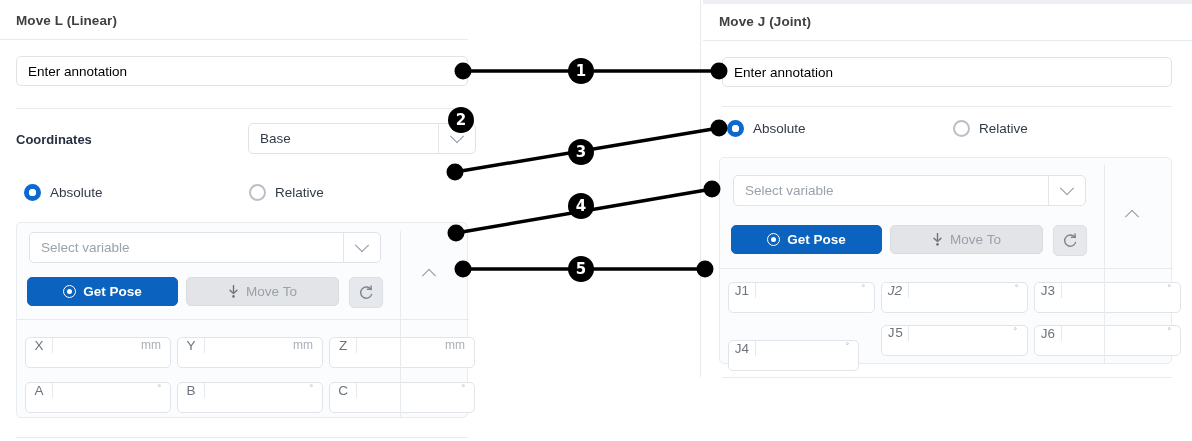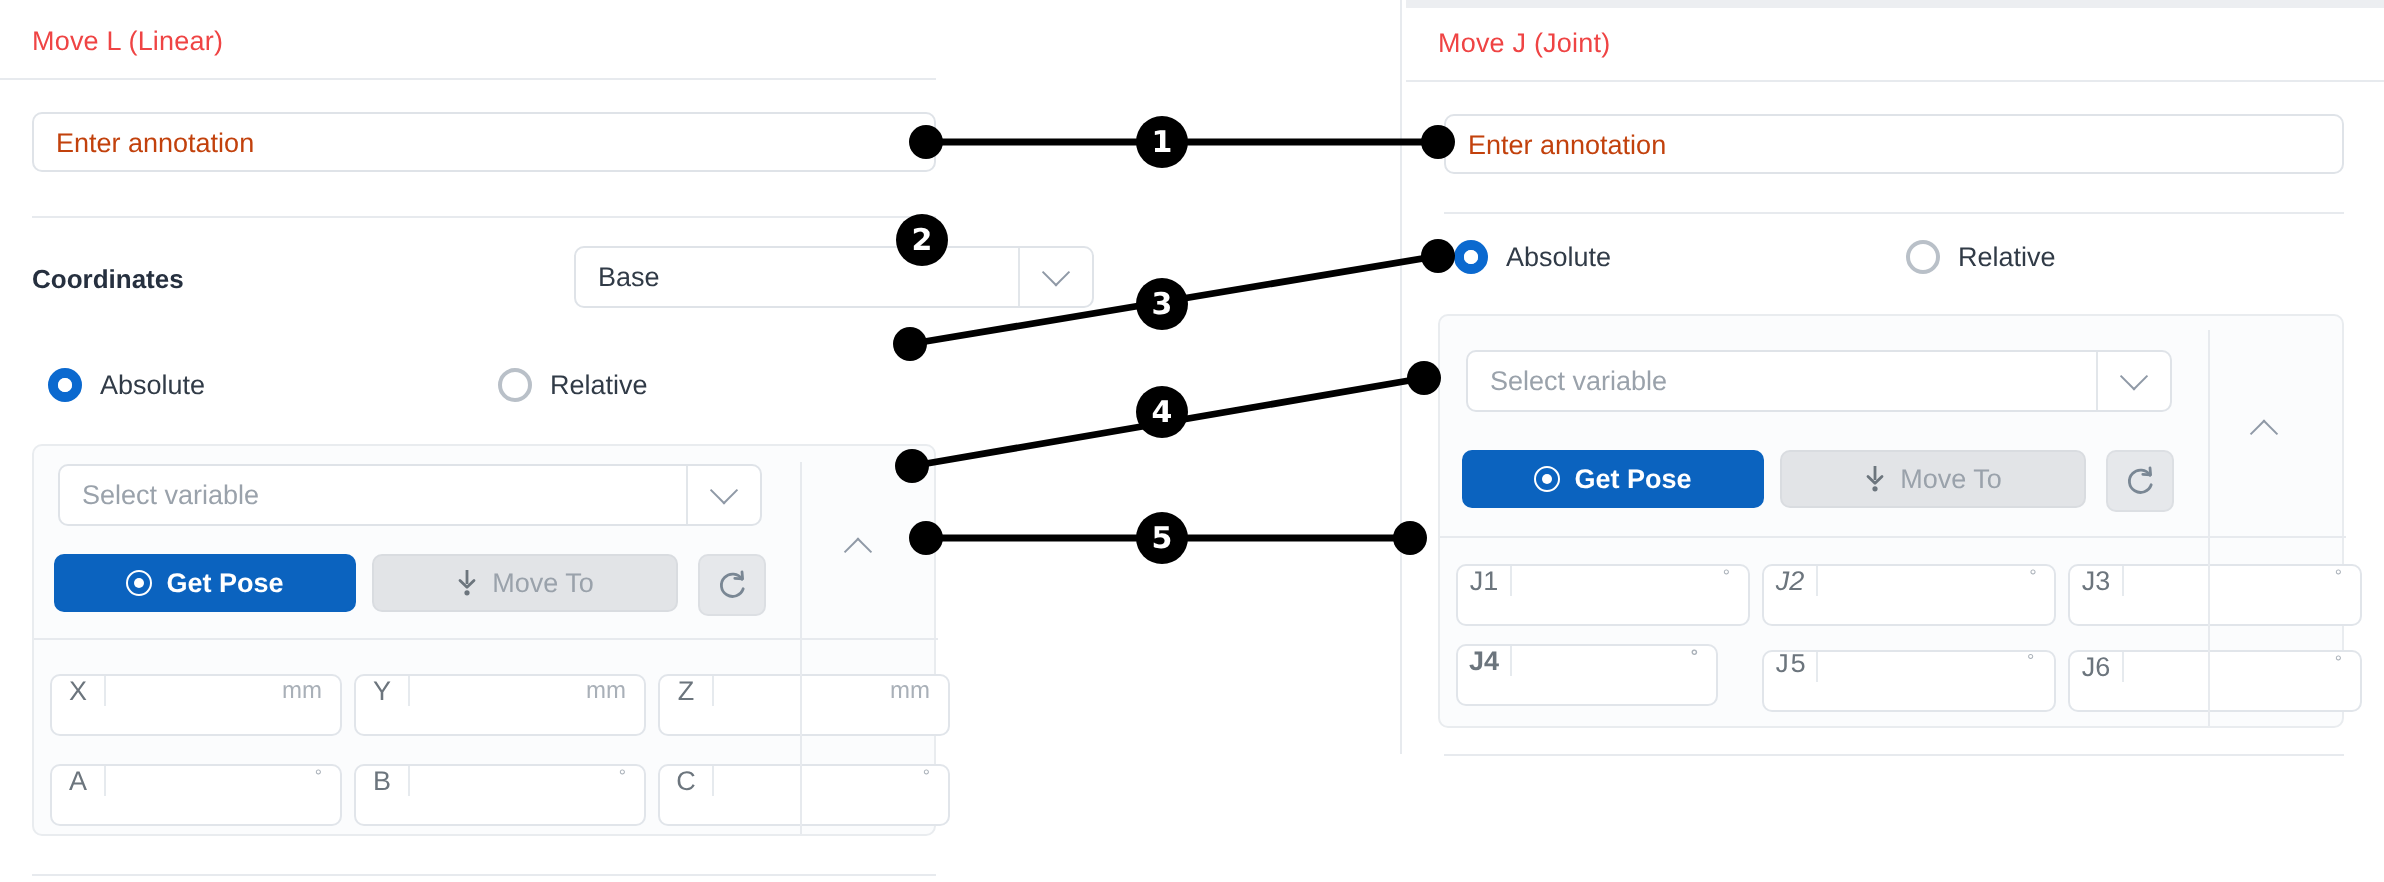"Move L (Linear)" .panel-title { color: #ef4444 -> #404040; font-weight: normal -> bold }
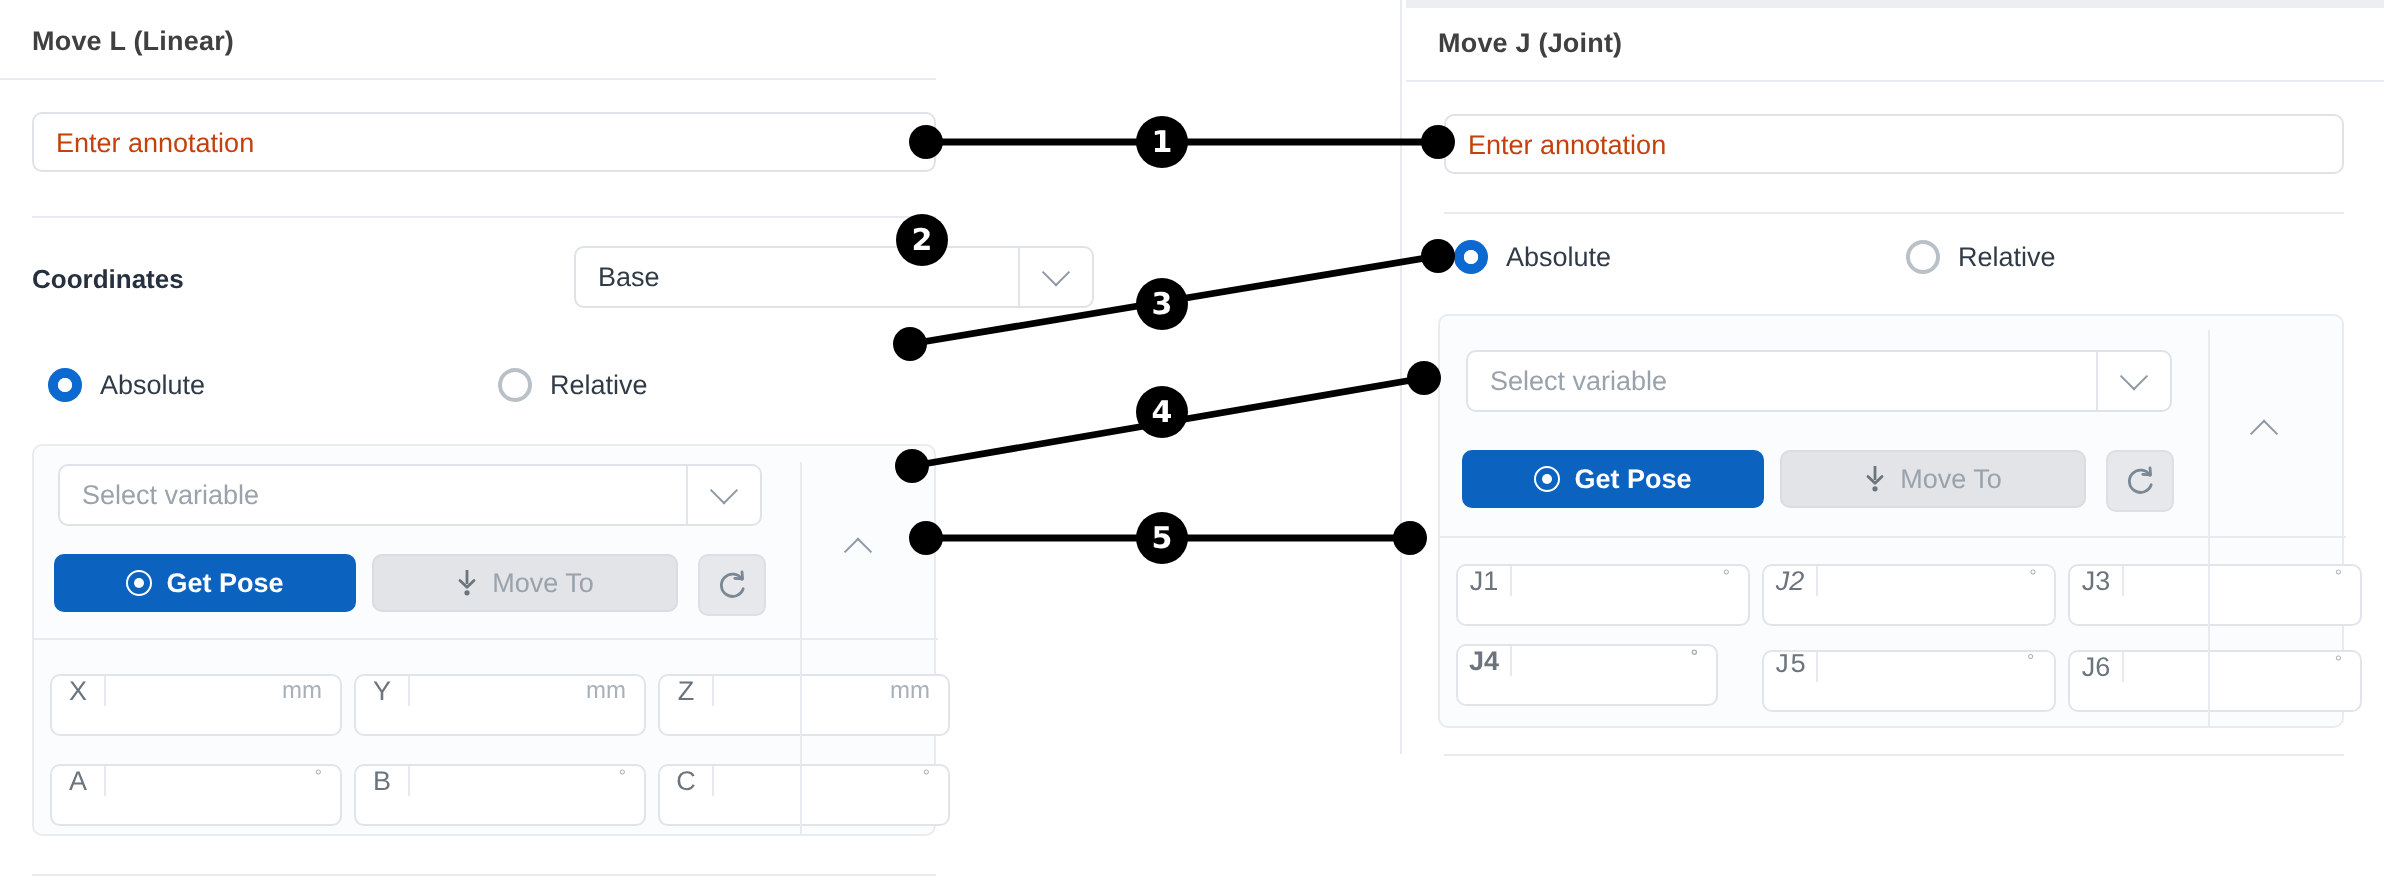"Enter annotation" .field .ph { color: #c2410c -> #000000 }
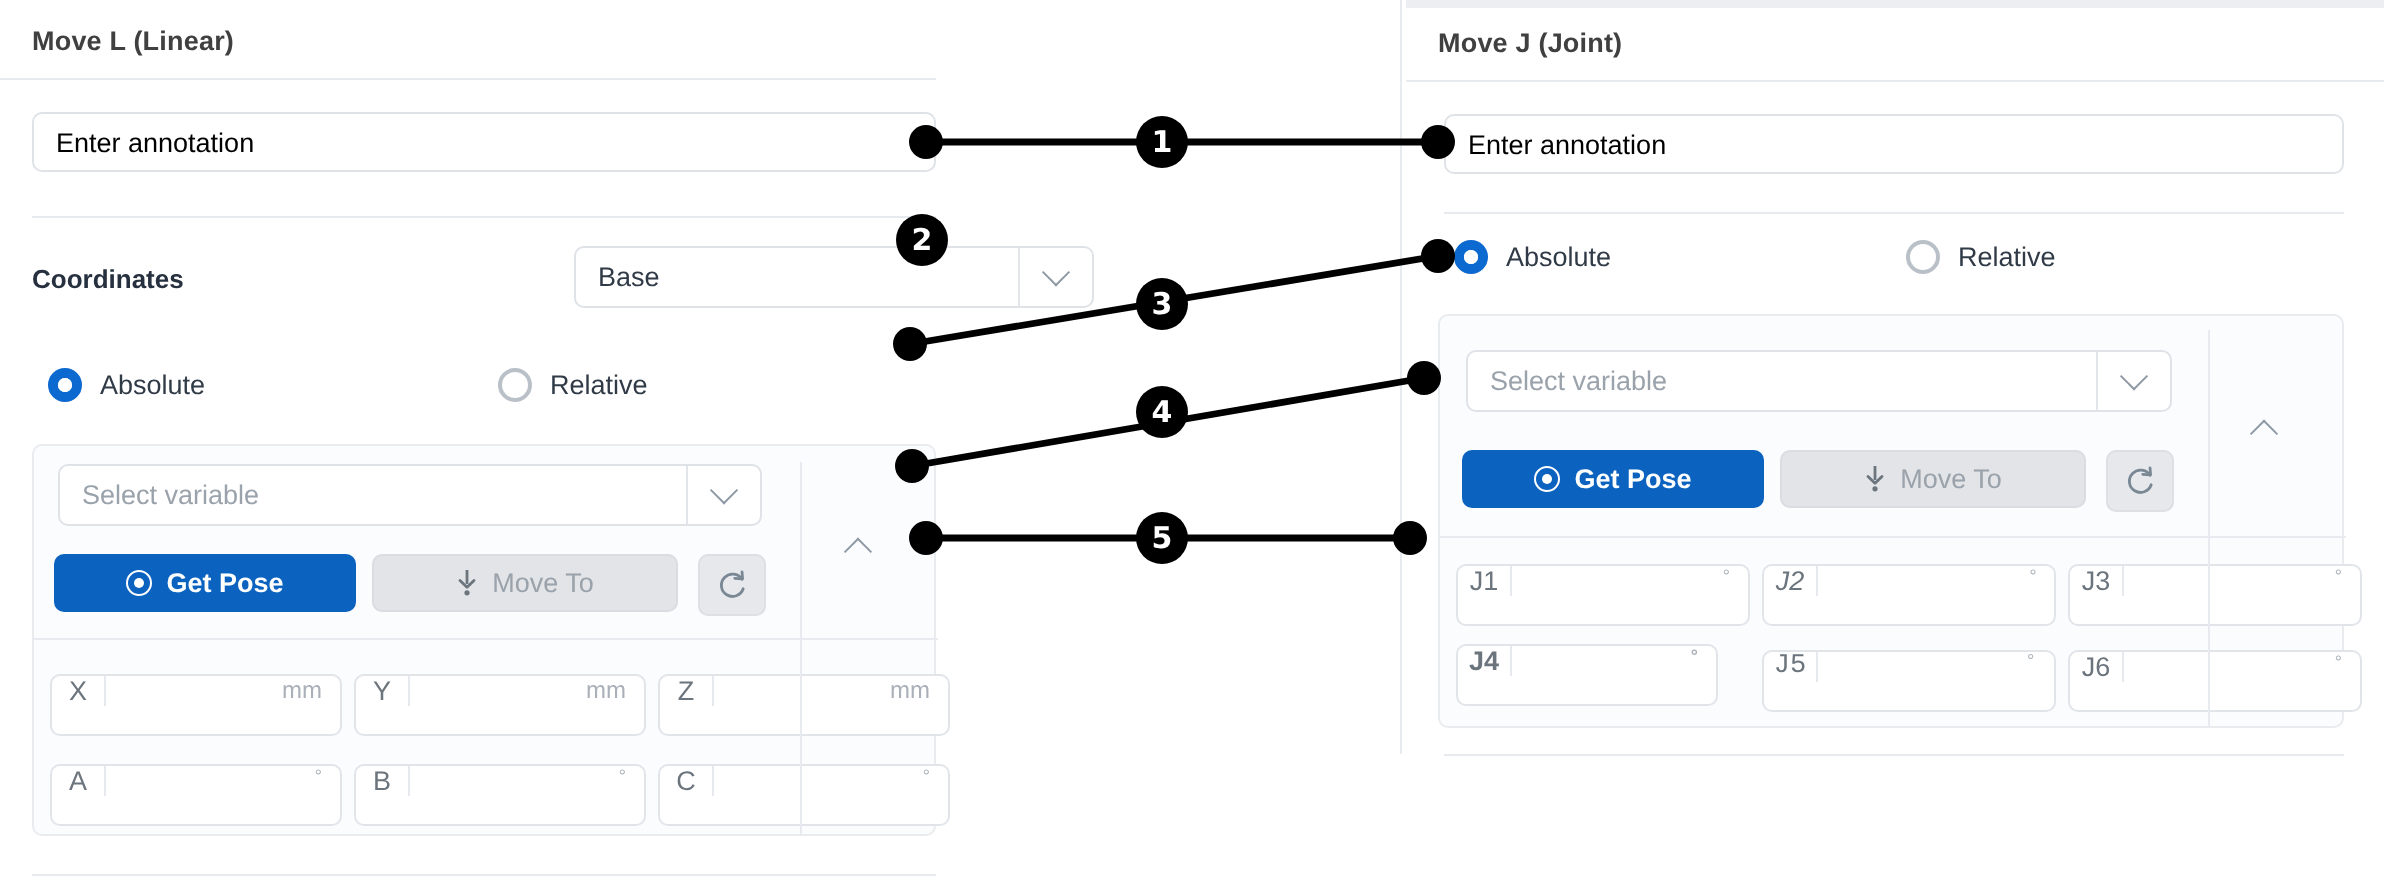"Base" div.select { margin-left: 39px -> none; width: 260px -> 228px }
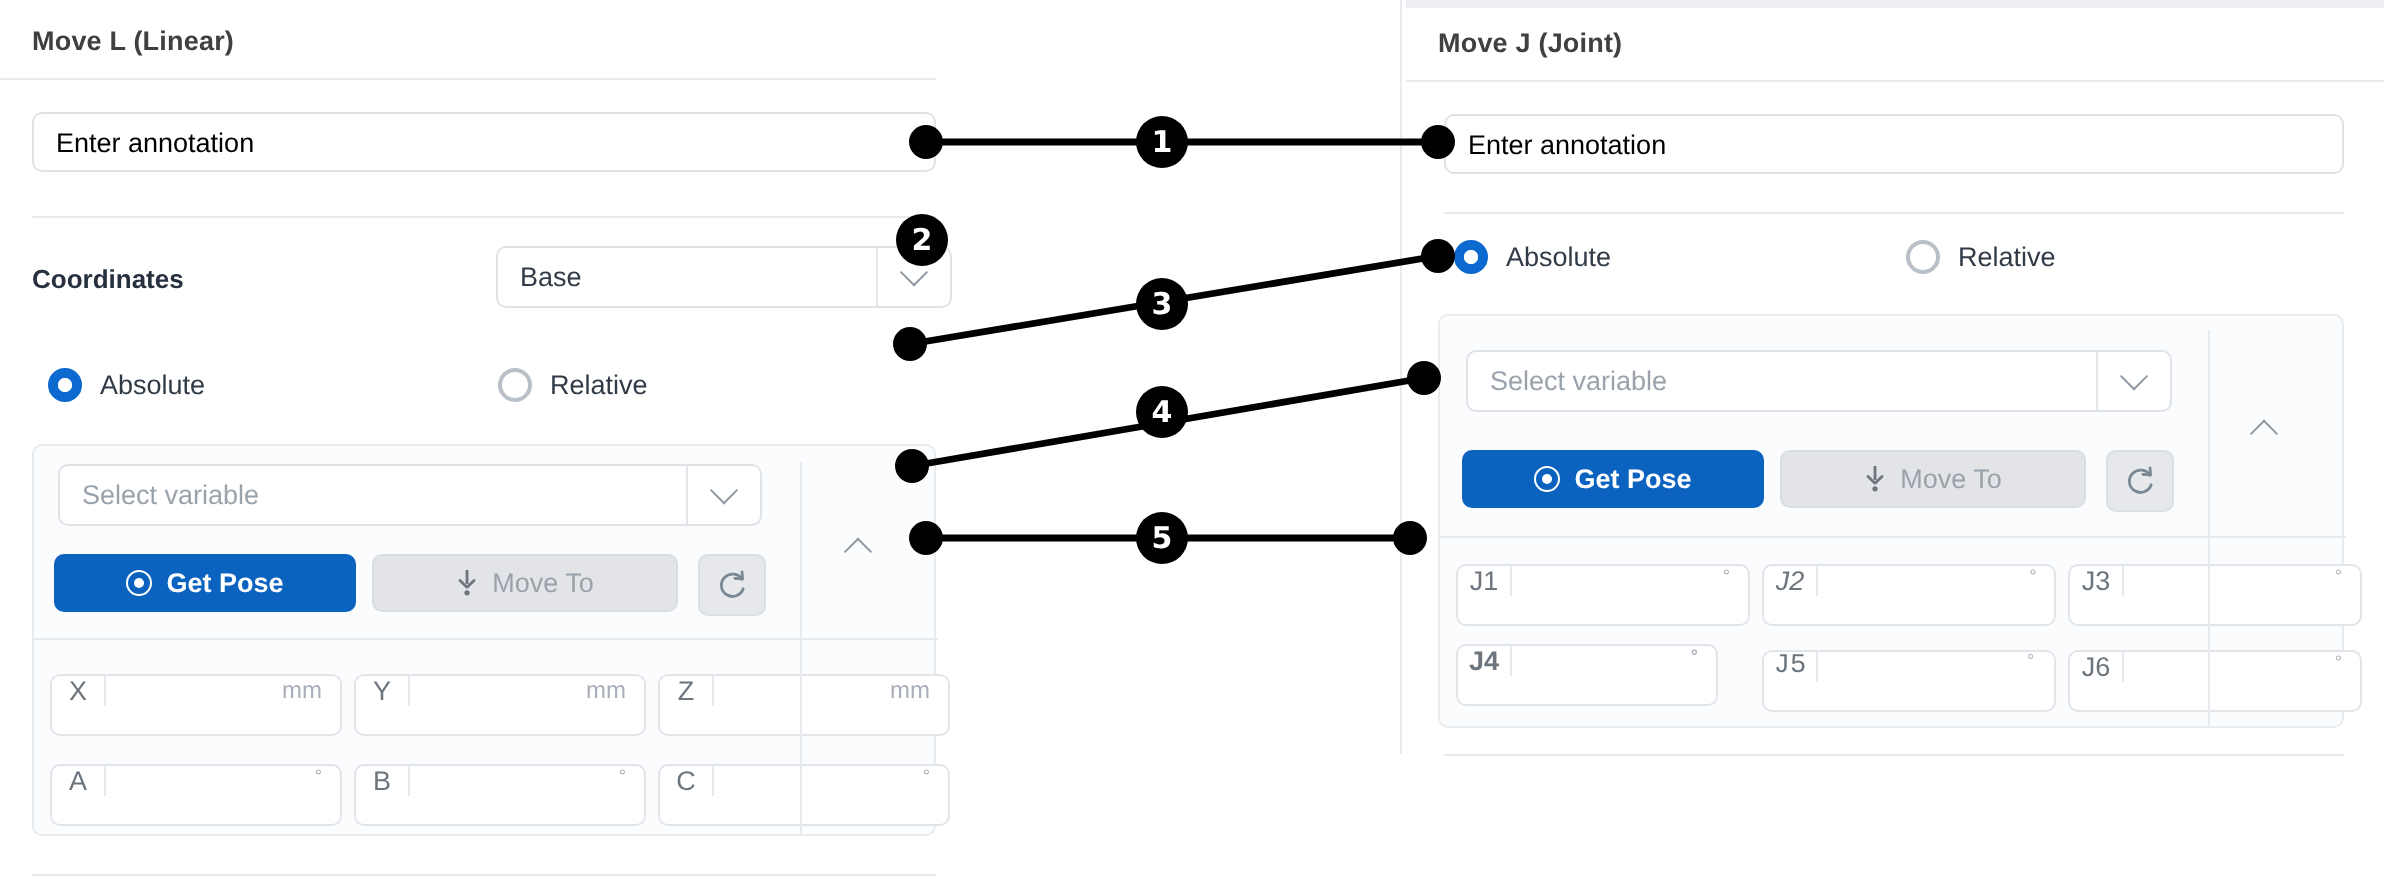"J4" div.nfield { font-weight: bold -> none; top: 164px -> 182px }
